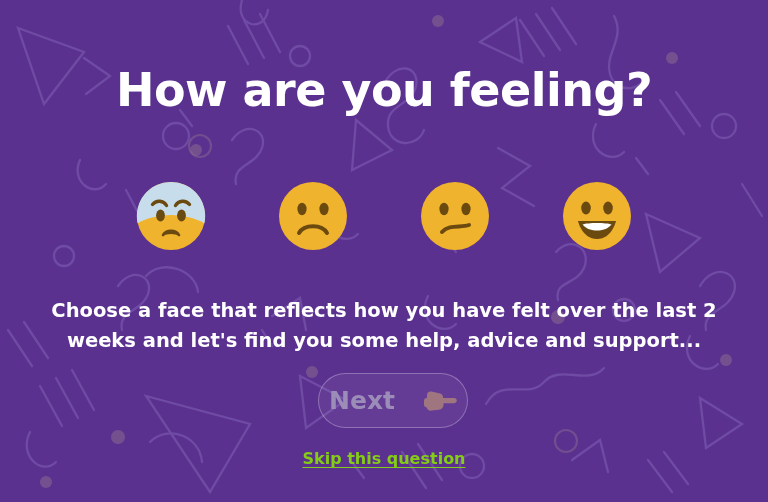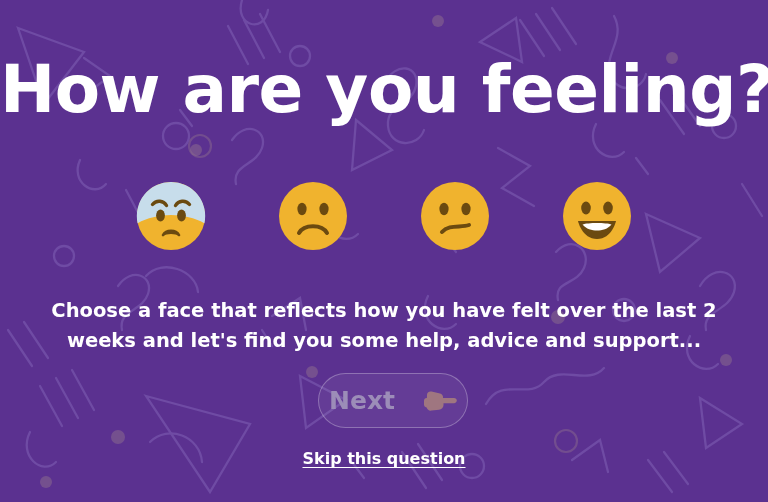"How are you feeling?" #title { font-size: 66px -> 46px }
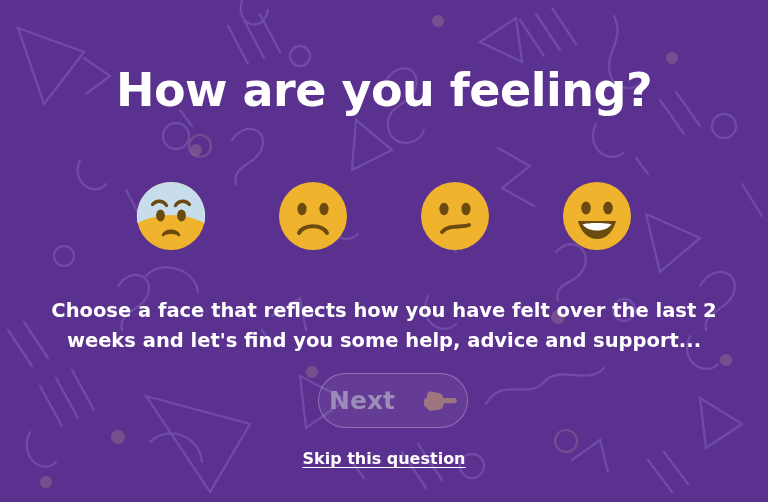"Skip this question" #skip-link { color: #ffffff -> #84cc16 }
